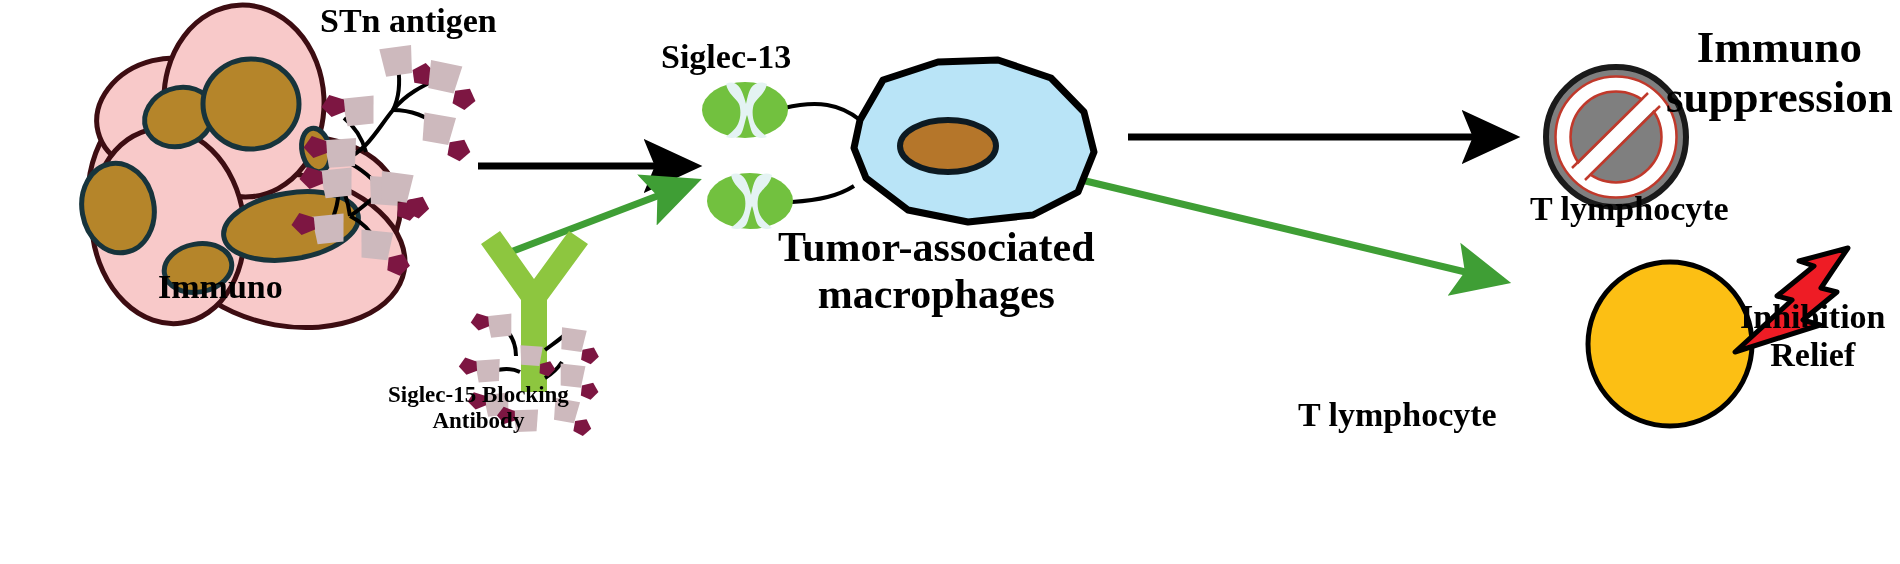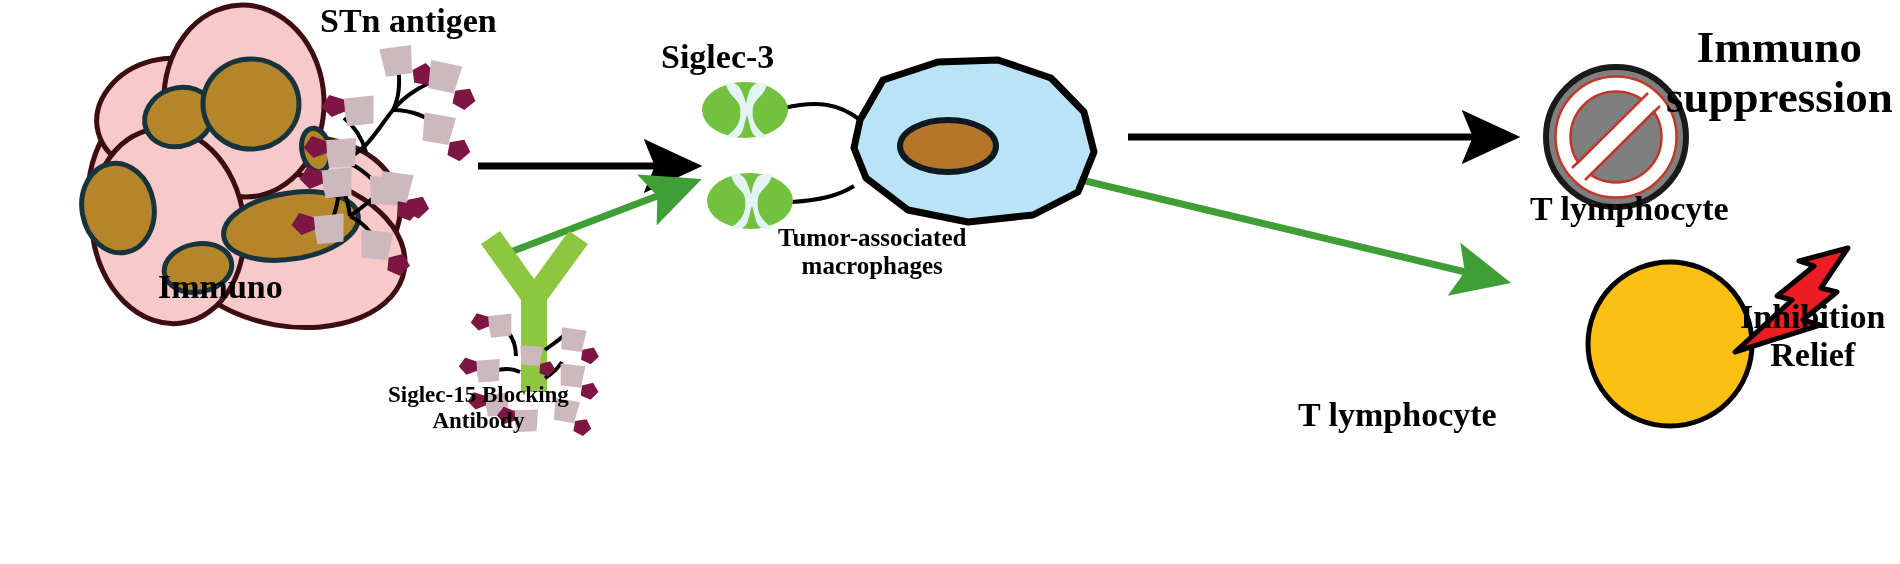"Siglec-3" div.lbl { text: Siglec-3 -> Siglec-13 }
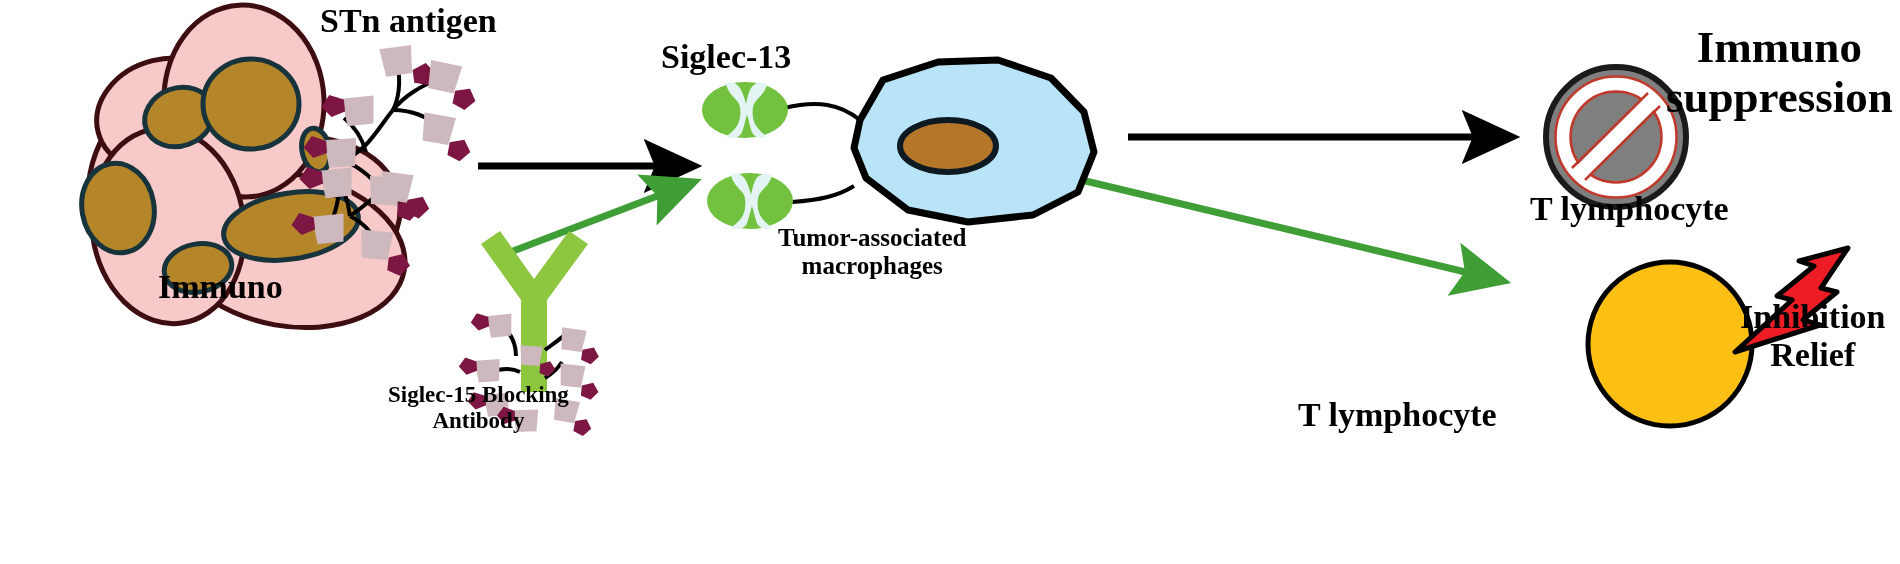"Tumor-associated" #label-tam { font-size: 25px -> 42px }
